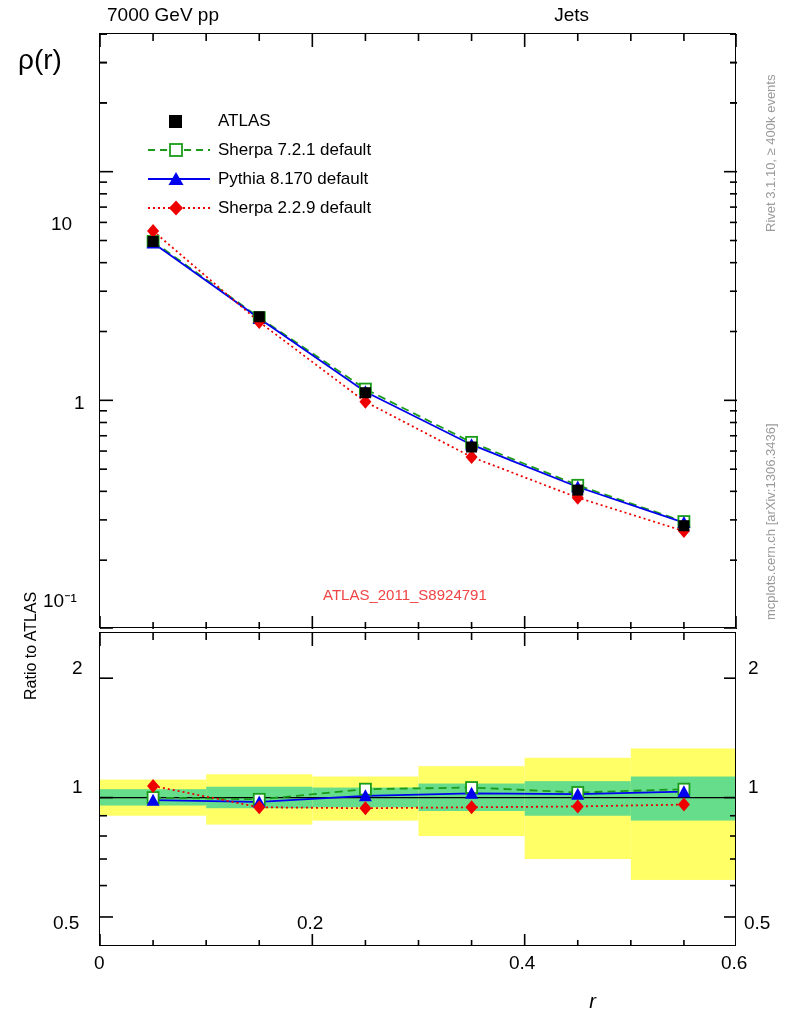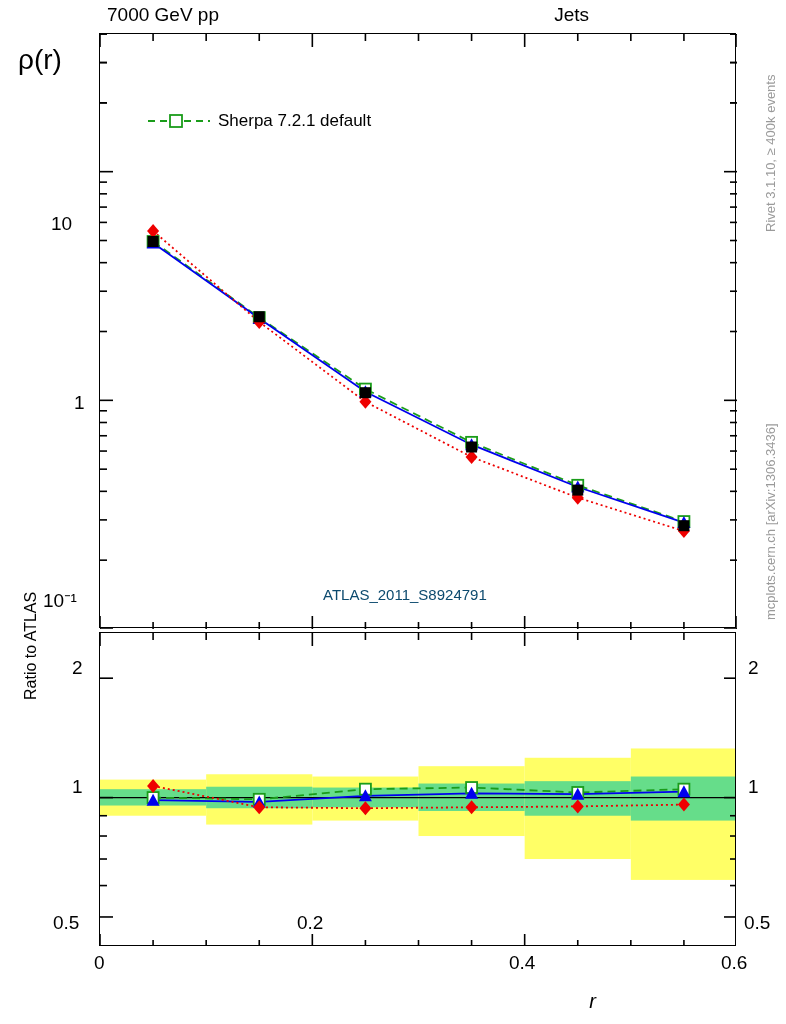"ATLAS" div.row { html: none -> <div> <span> <svg> <rect></rect> </svg> </span> <span>ATLAS</span> </div> }
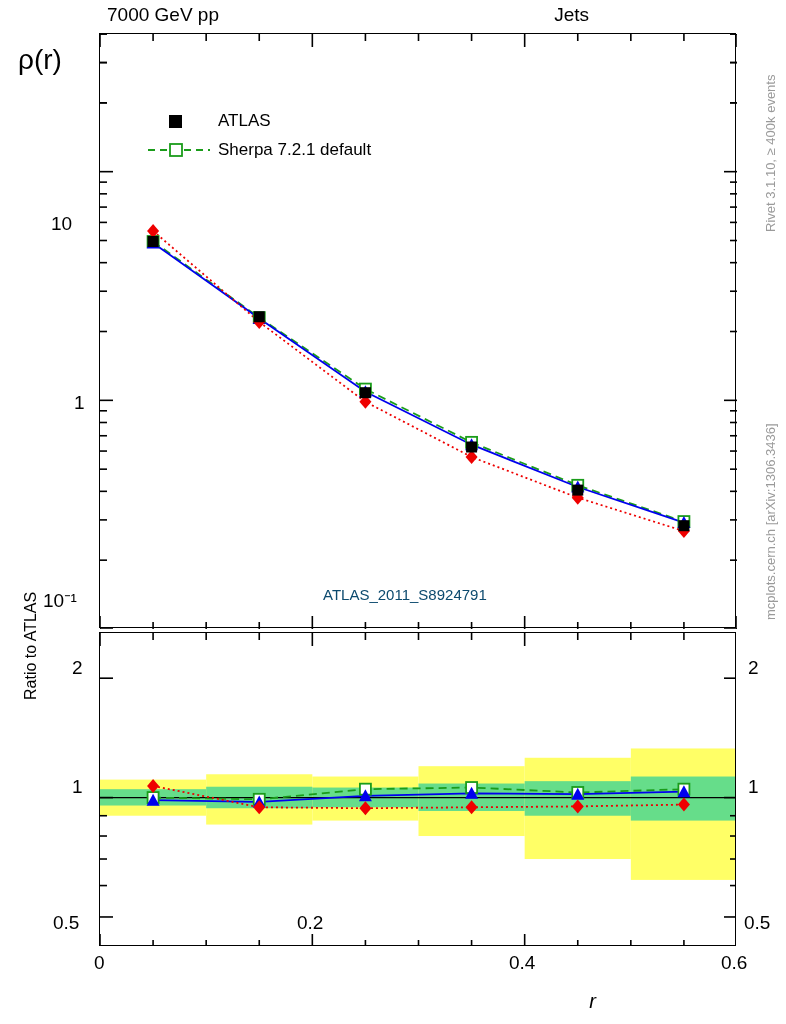"Pythia 8.170 default" div.row { html: none -> <div> <span> <svg> <line></line> <polygon></polygon> </svg> </span> <span>Pythia 8.170 default</span> </div> }
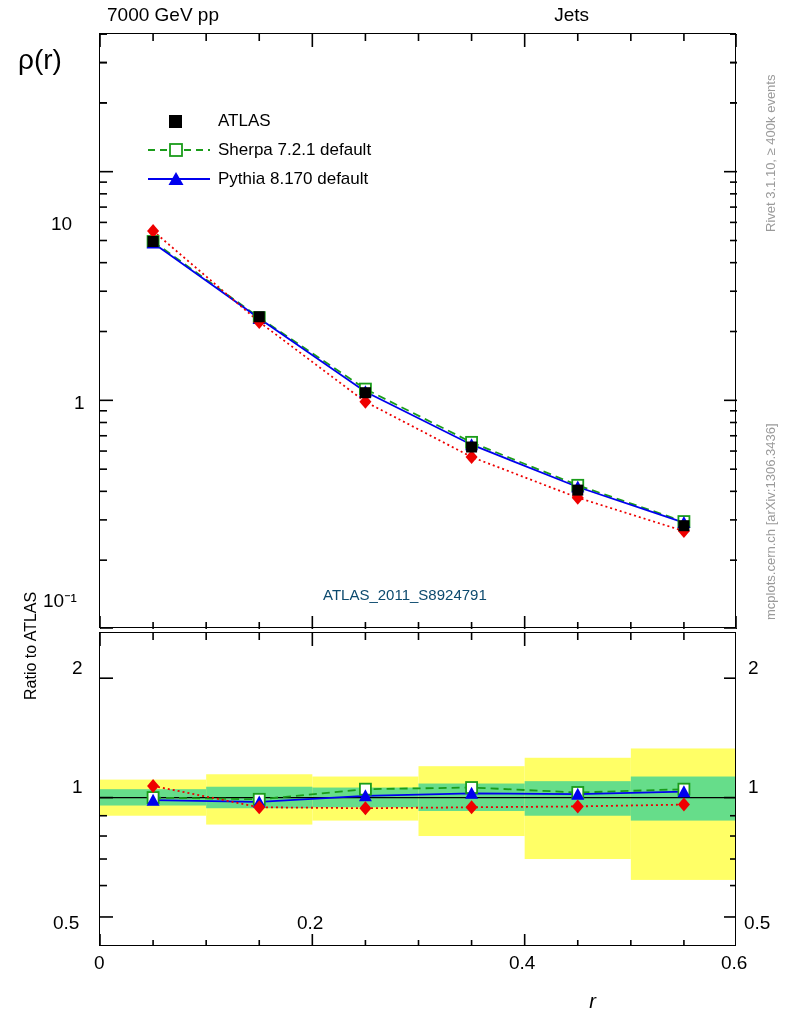"Sherpa 2.2.9 default" div.row { html: none -> <div> <span> <svg> <line></line> <polygon></polygon> </svg> </span> <span>Sherpa 2.2.9 default</span> </div> }
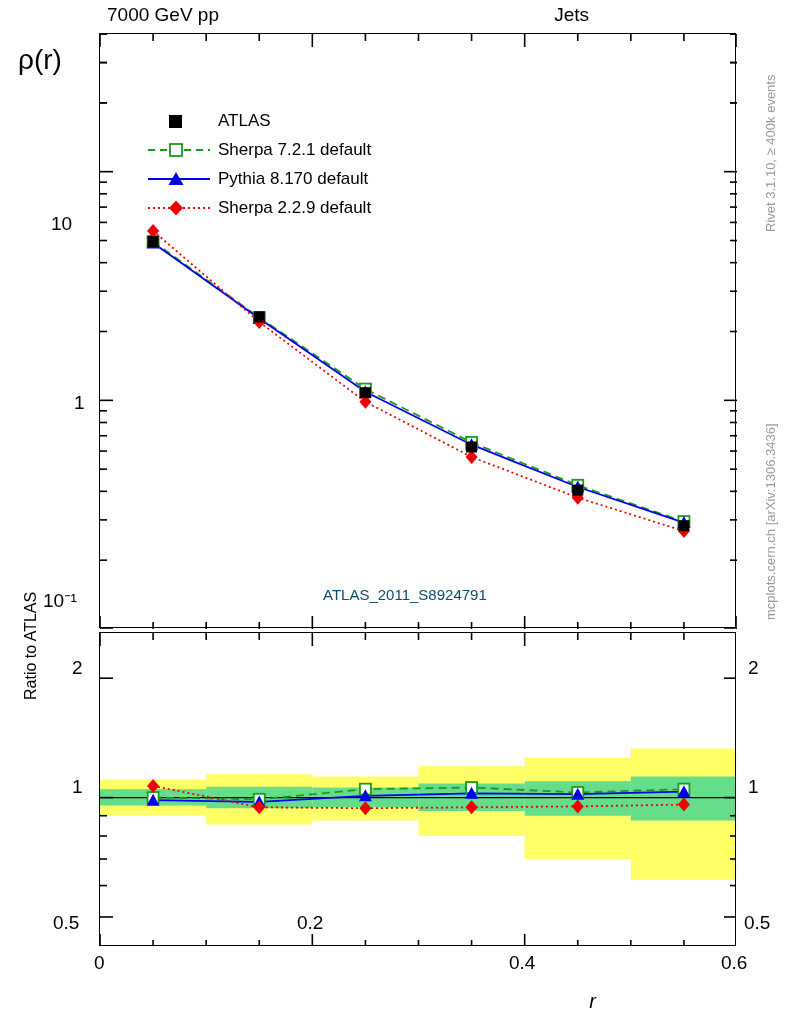"ATLAS_2011_S8924791" #watermark { color: #0c4a6e -> #ef4444 }
